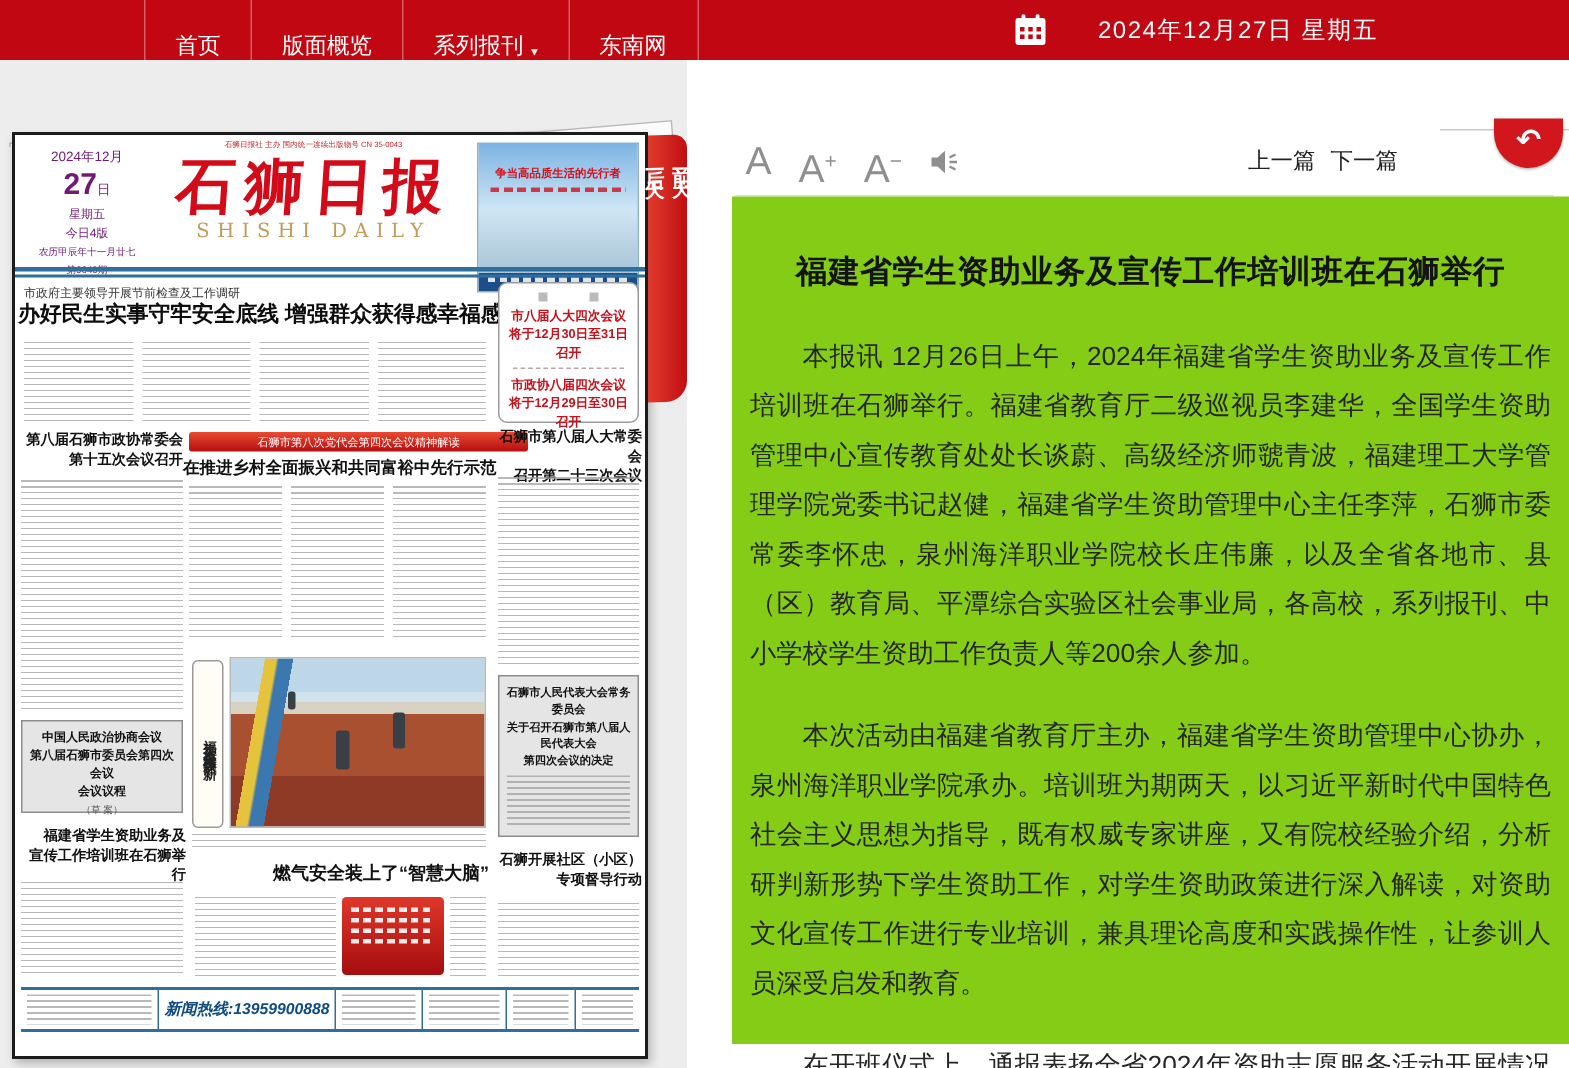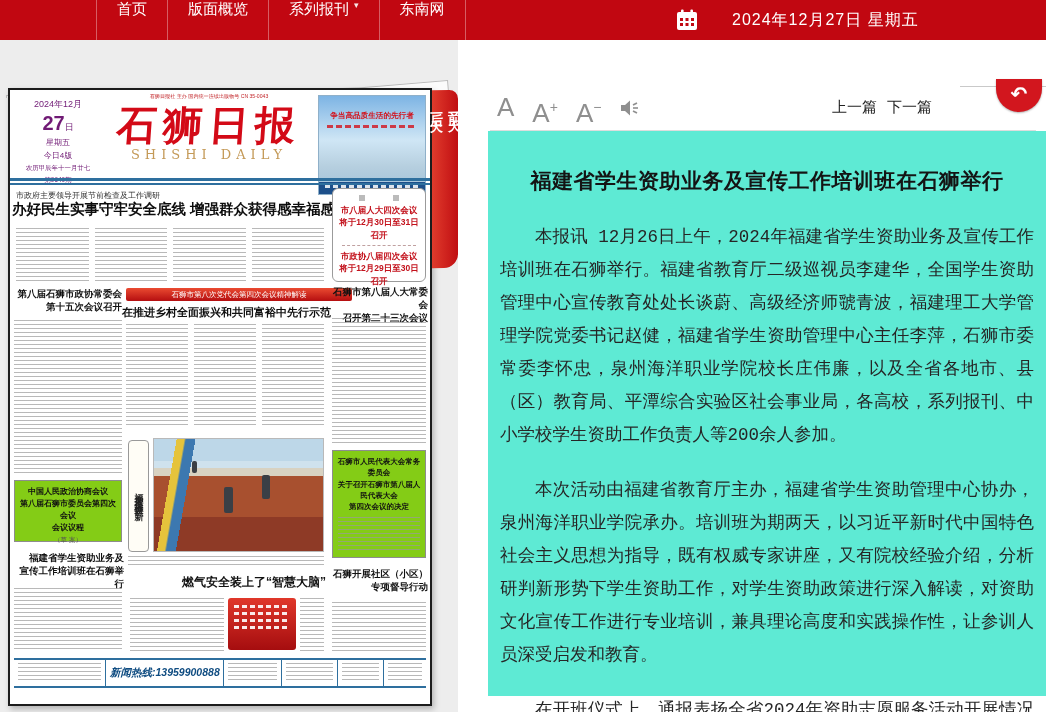"首页" .nav-item { align-items: flex-start -> flex-end }
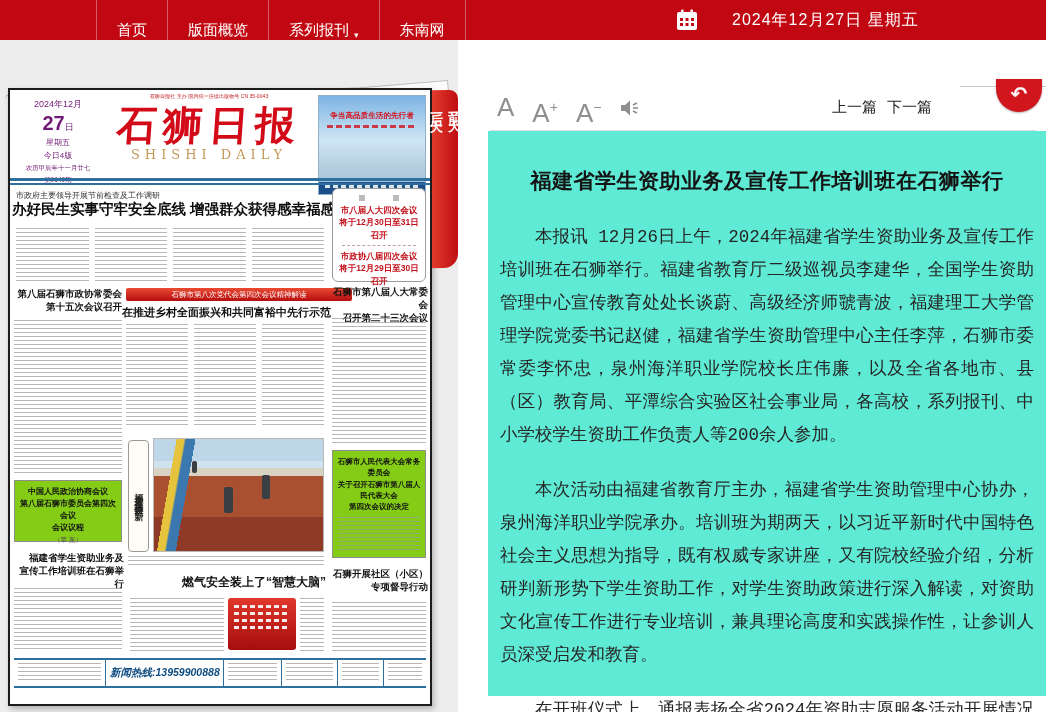"福建省学生资助业务及宣传工作培训班在石狮举行" #article-panel { background: #5eead4 -> #84cc16; font-family: Liberation Mono, monospace -> none }
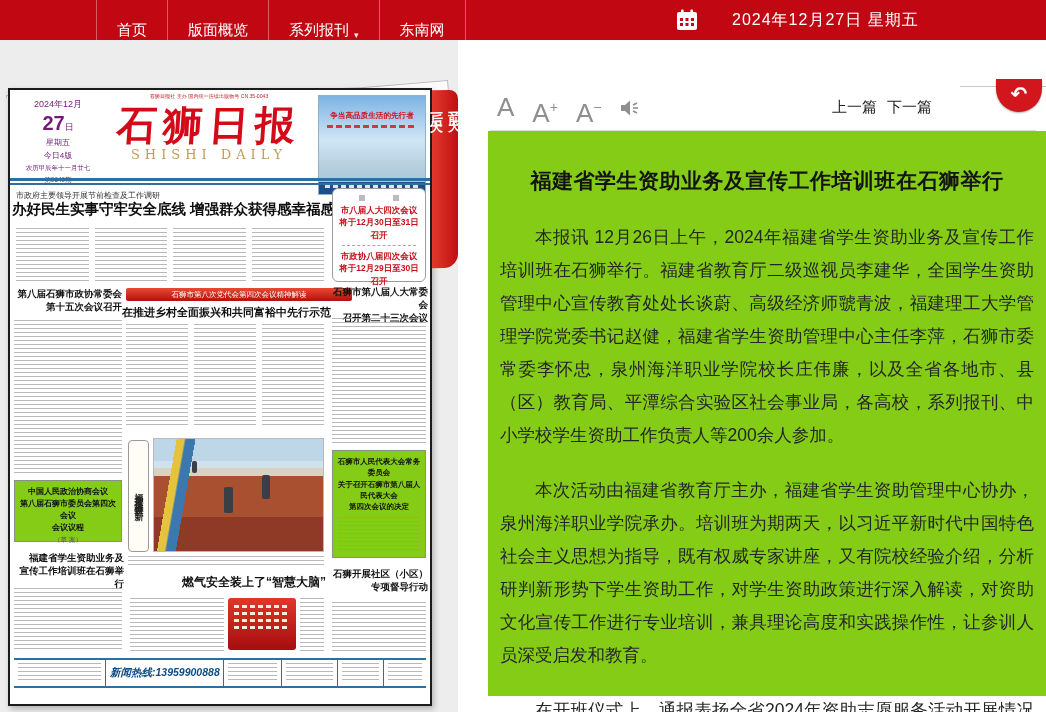"石狮市人民代表大会常务委员会" .agenda-box,.decision-box { background: #84cc16 -> #e5e5e5 }
